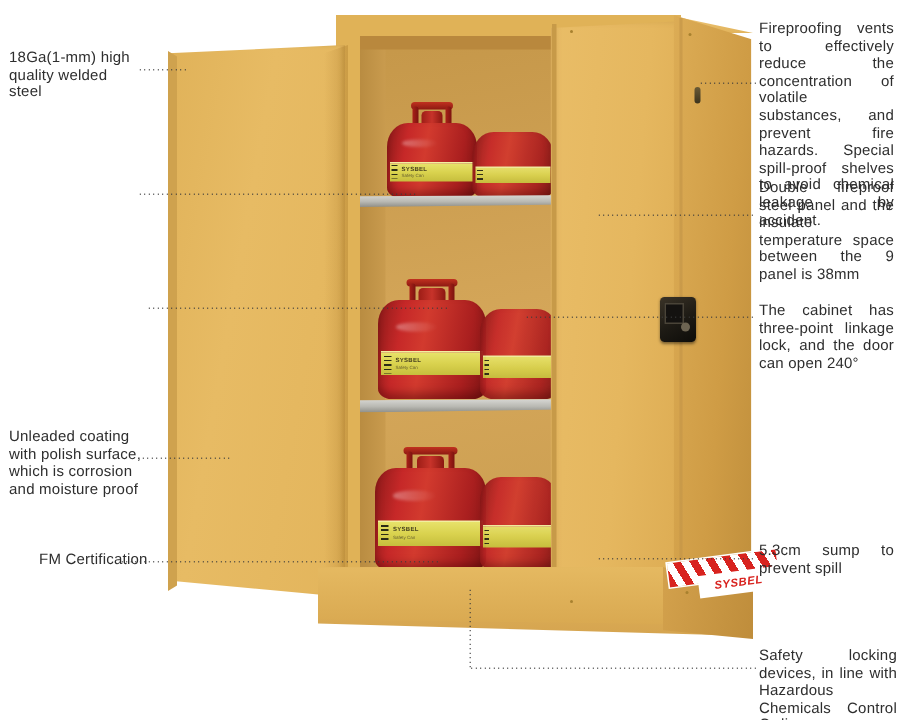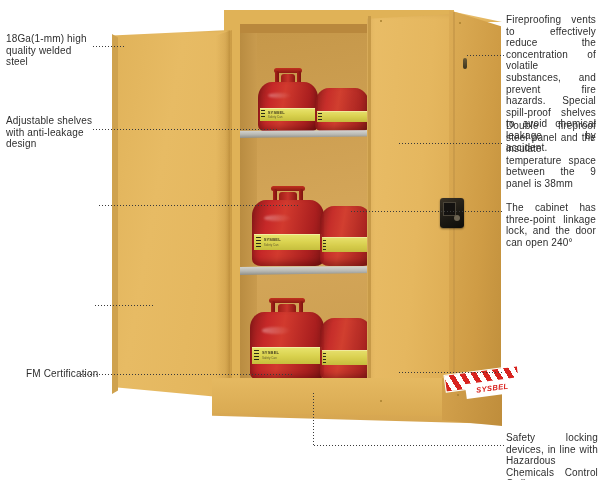"Adjustable shelves with anti-leakage" div.anno { html: <div>Adjustable shelves with anti-leakage design</div> -> none }
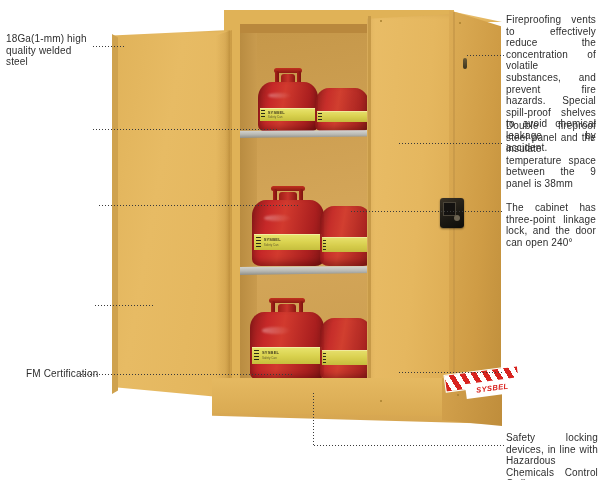"Unleaded coating with polish surface," div.anno { html: none -> <div>Unleaded coating with polish surface, which is corrosion and moisture proof</div> }
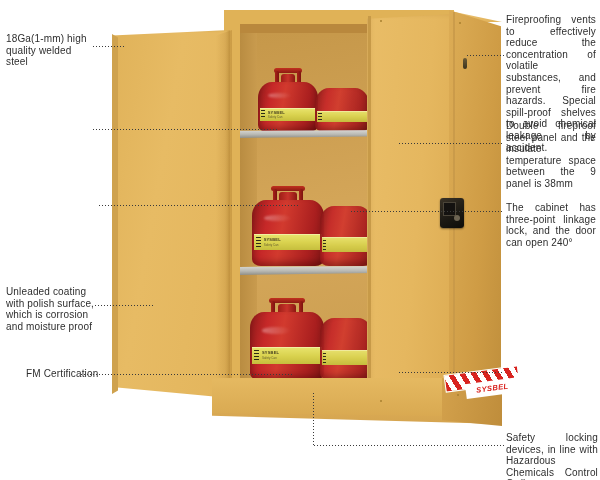"5.3cm sump to prevent spill" div.anno { html: none -> <div>5.3cm sump to prevent spill</div> }
